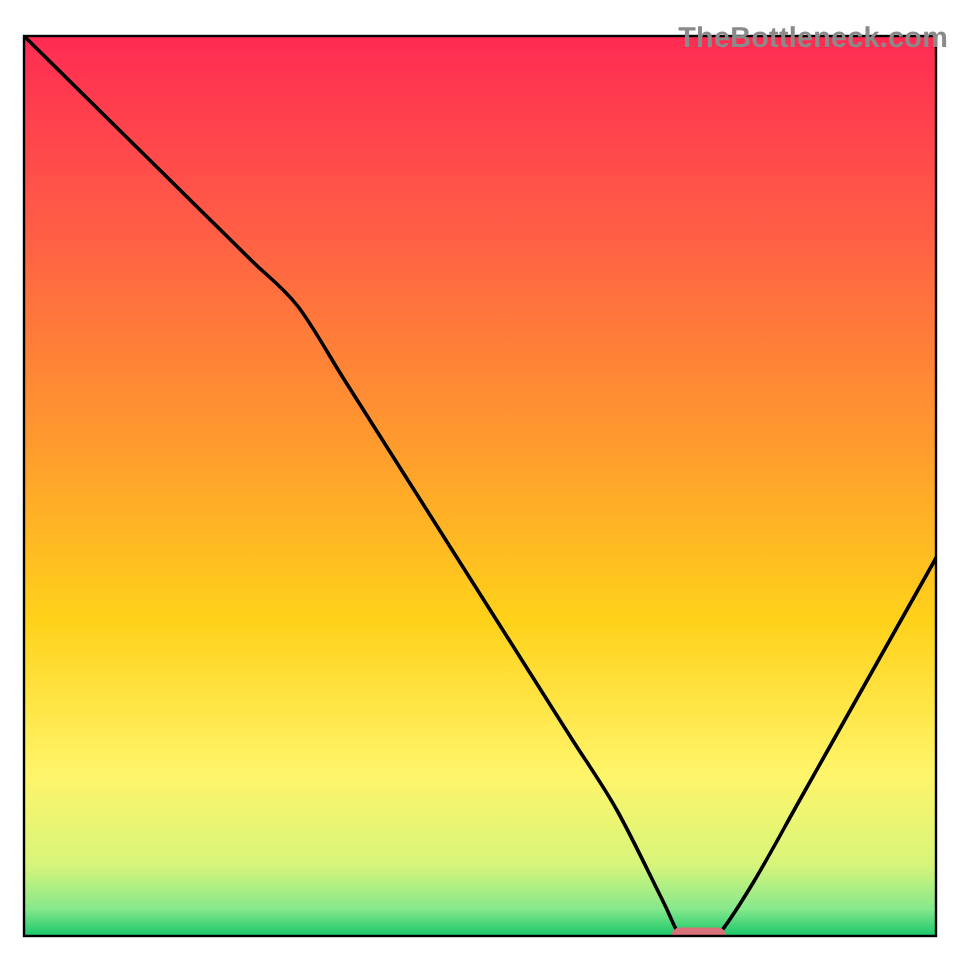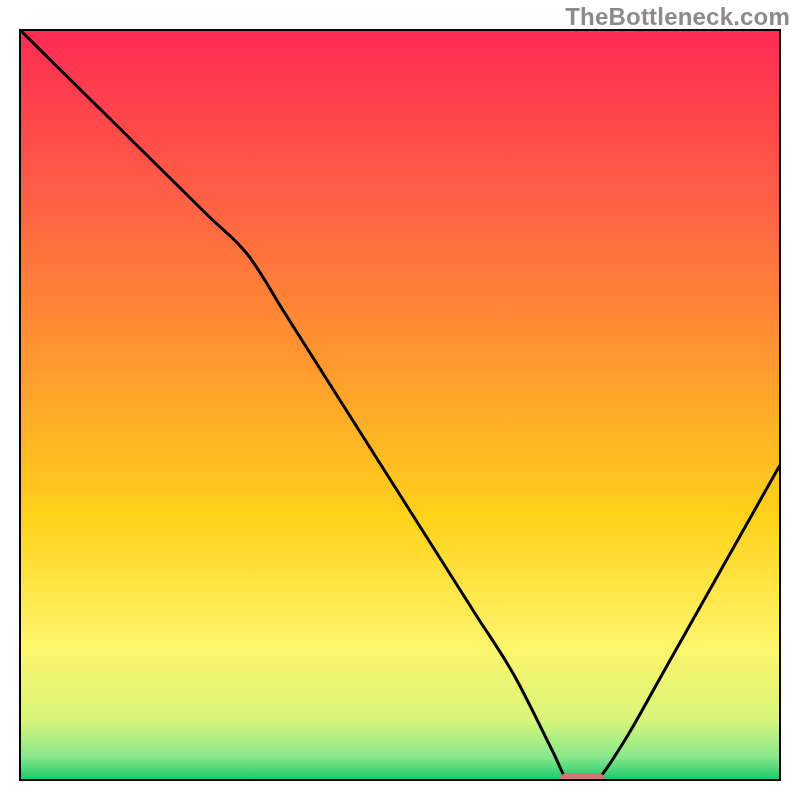"TheBottleneck.com" .watermark { top: 3px -> 18px }
